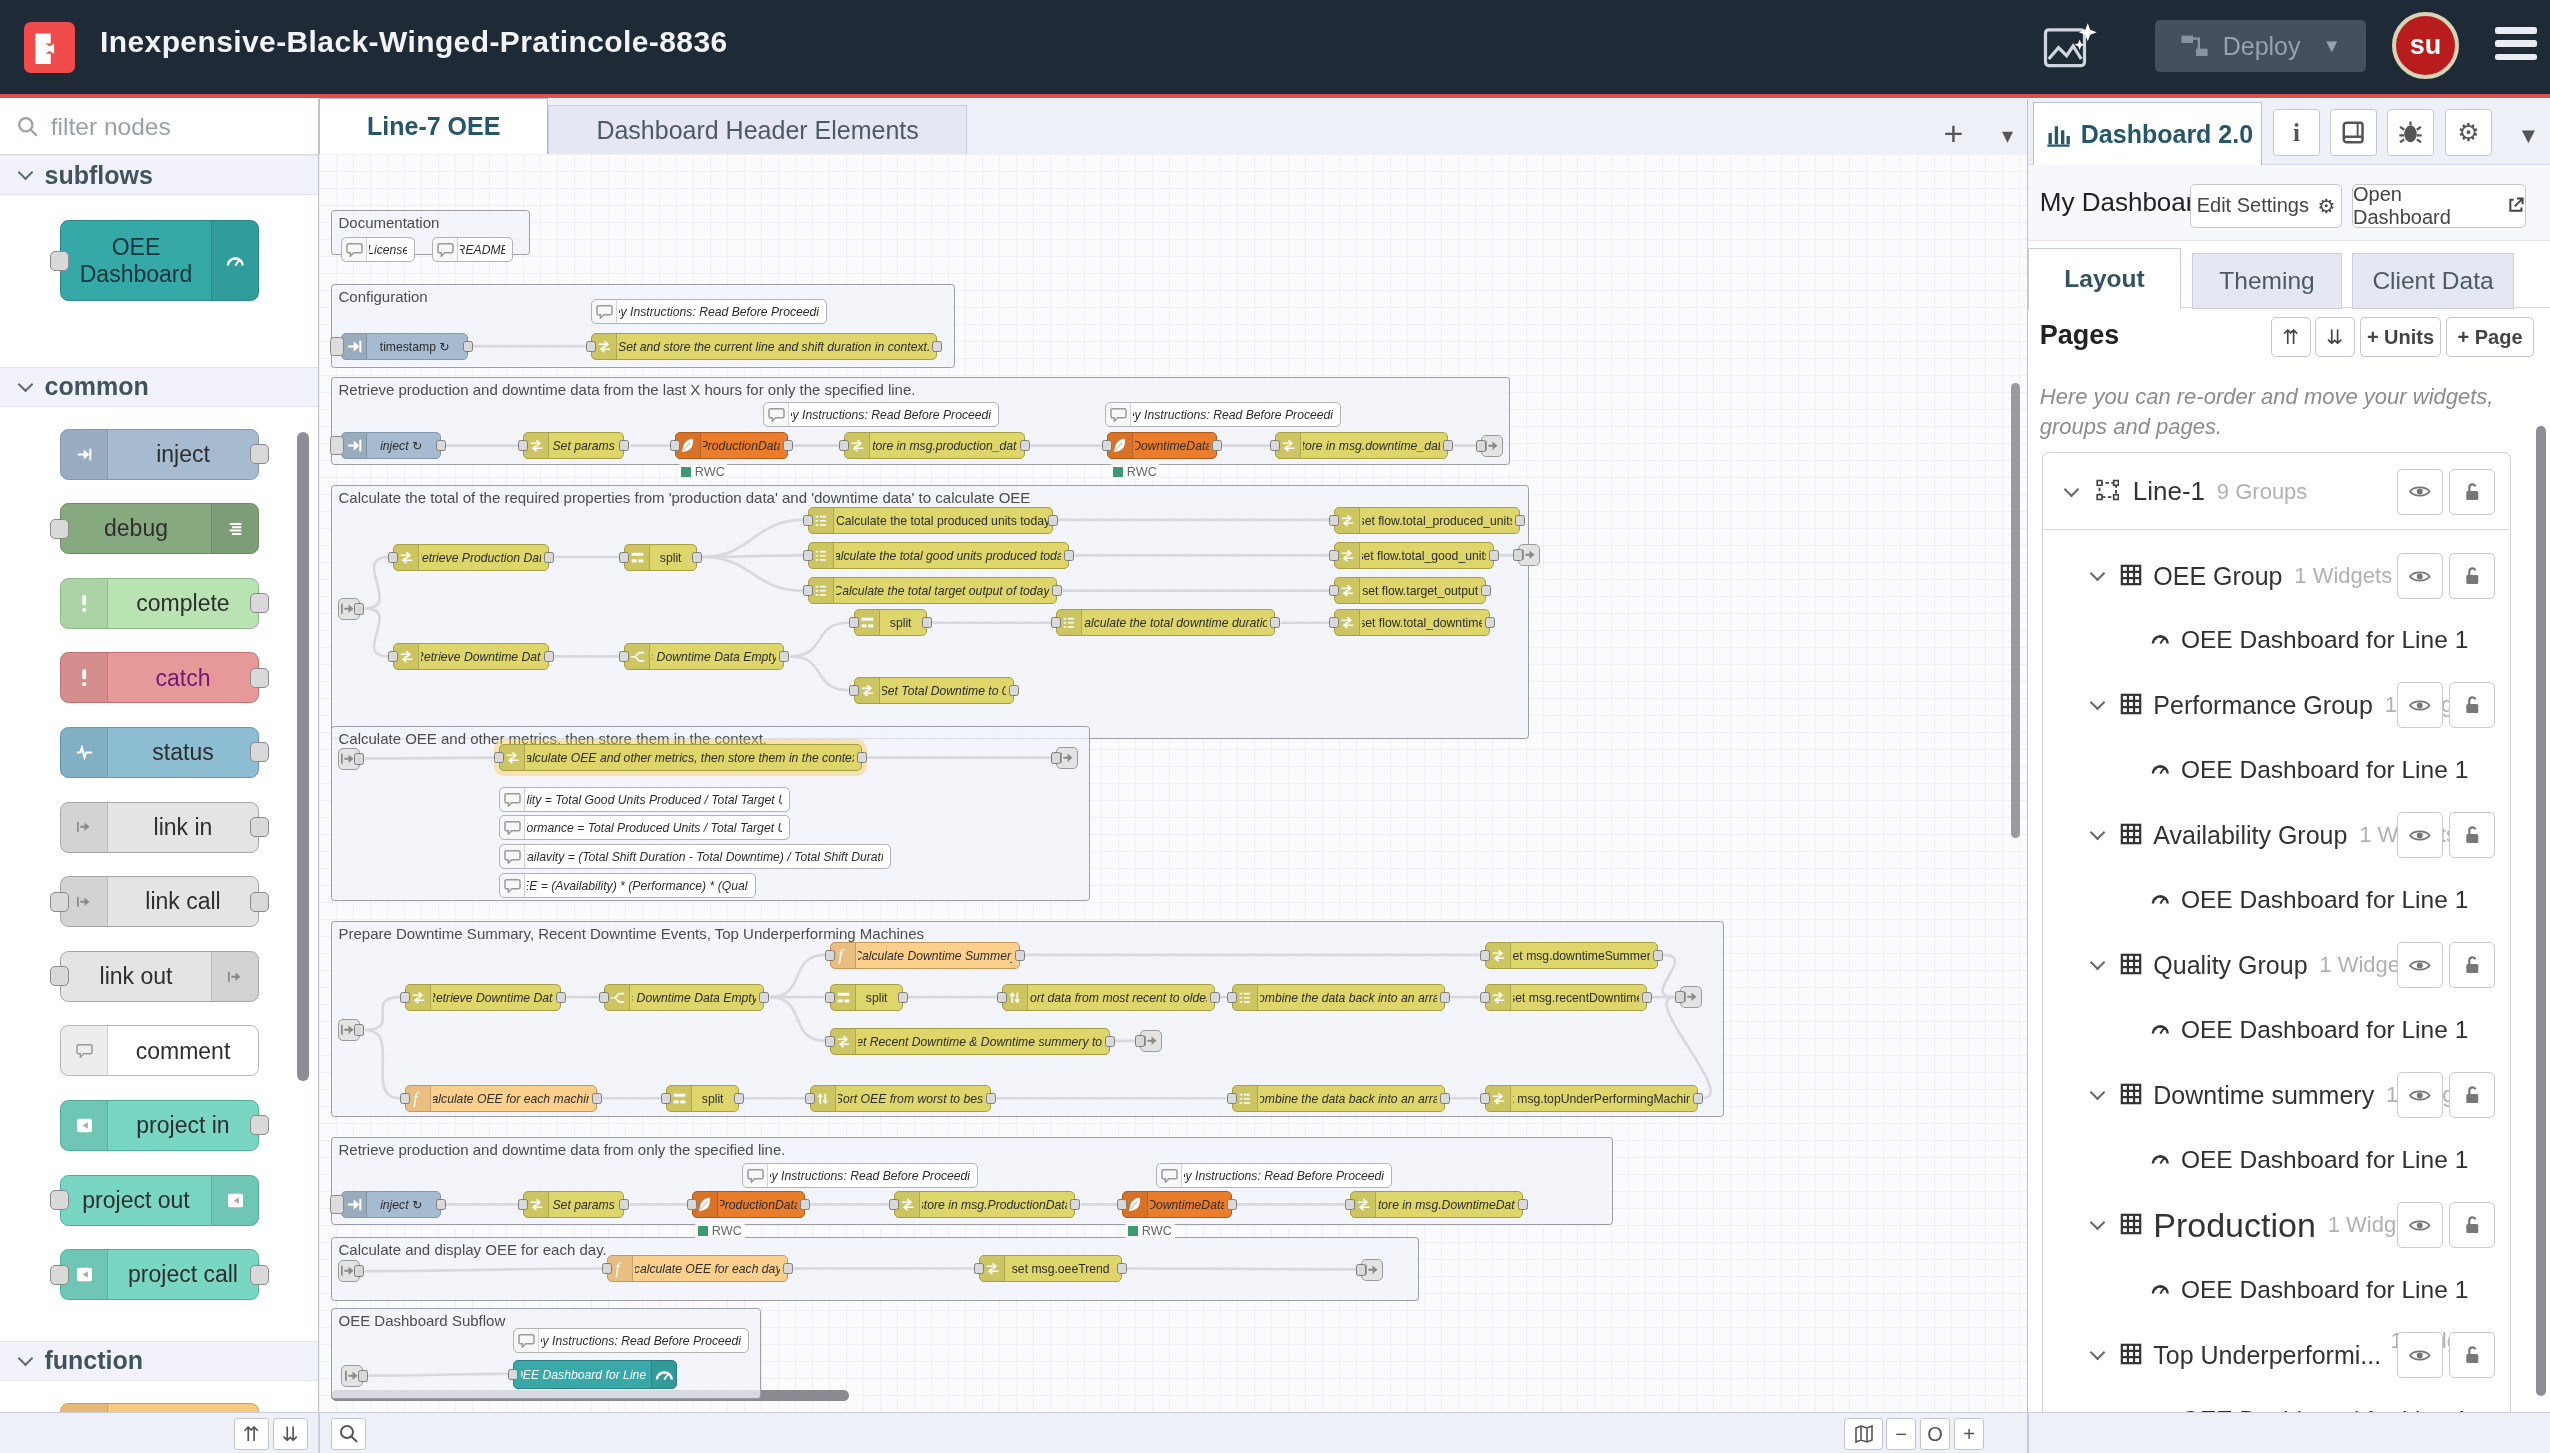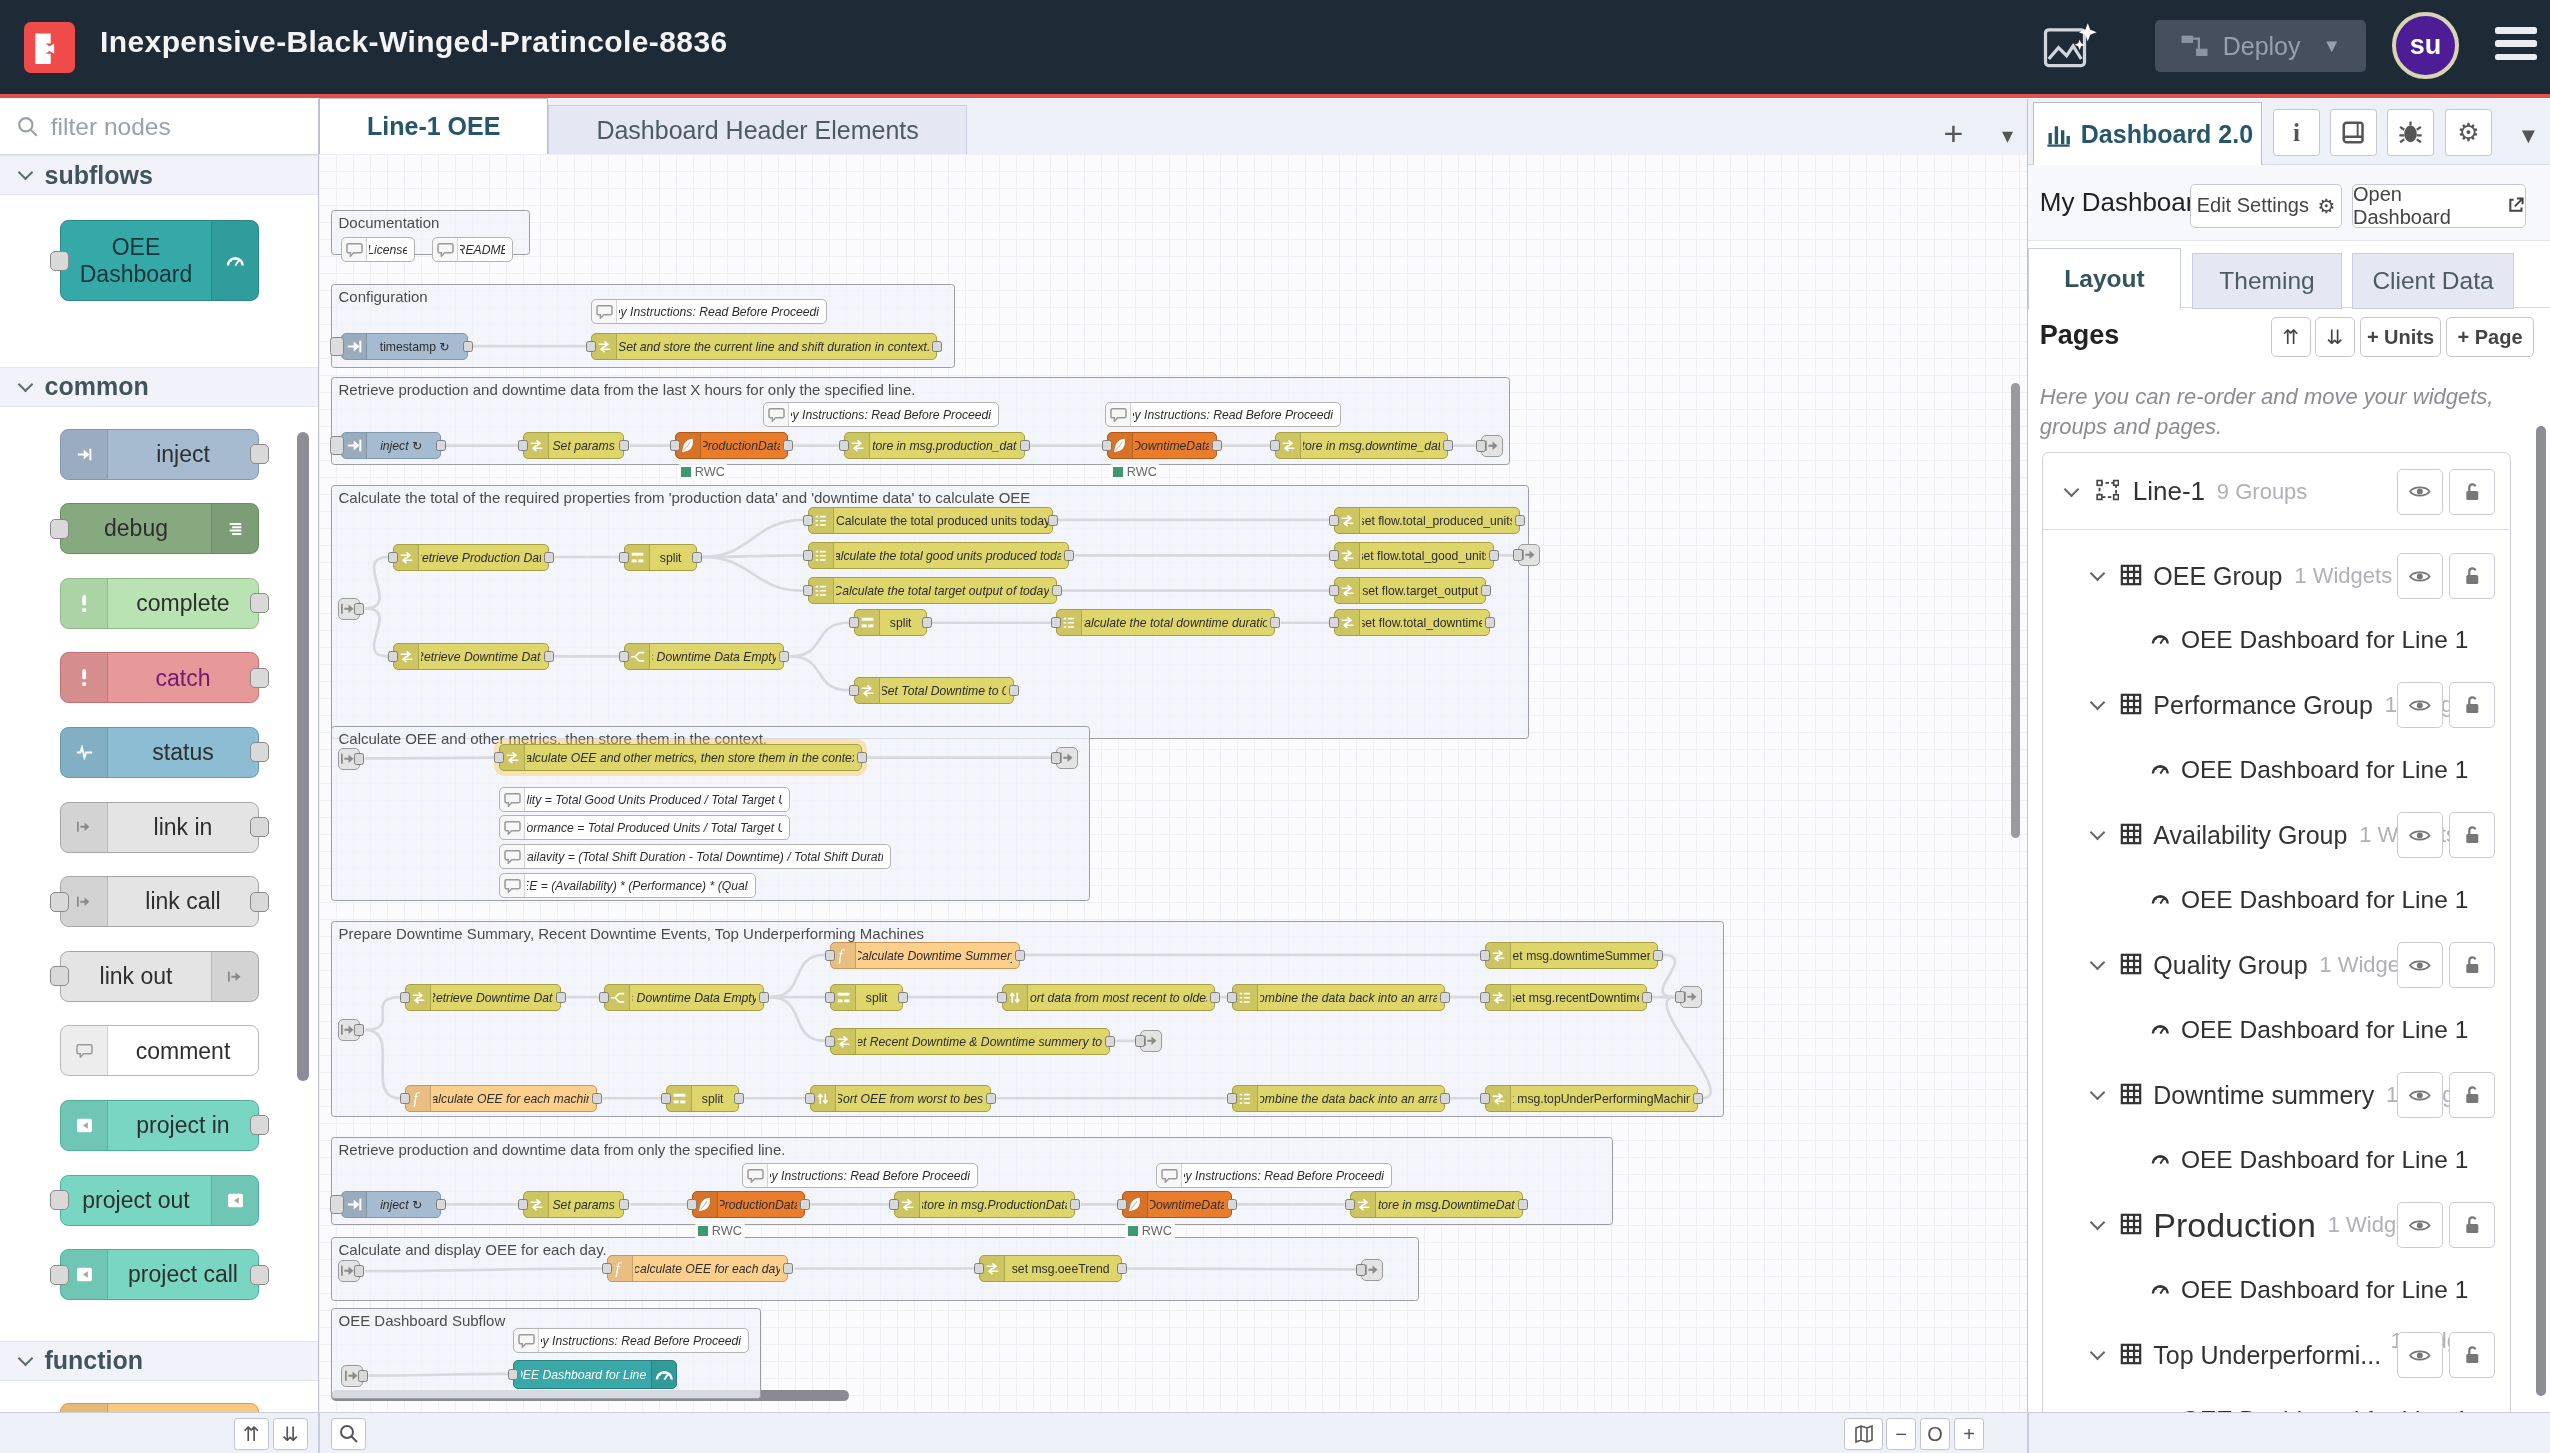"su" #avatar { background: #4c1d95 -> #b91c1c }
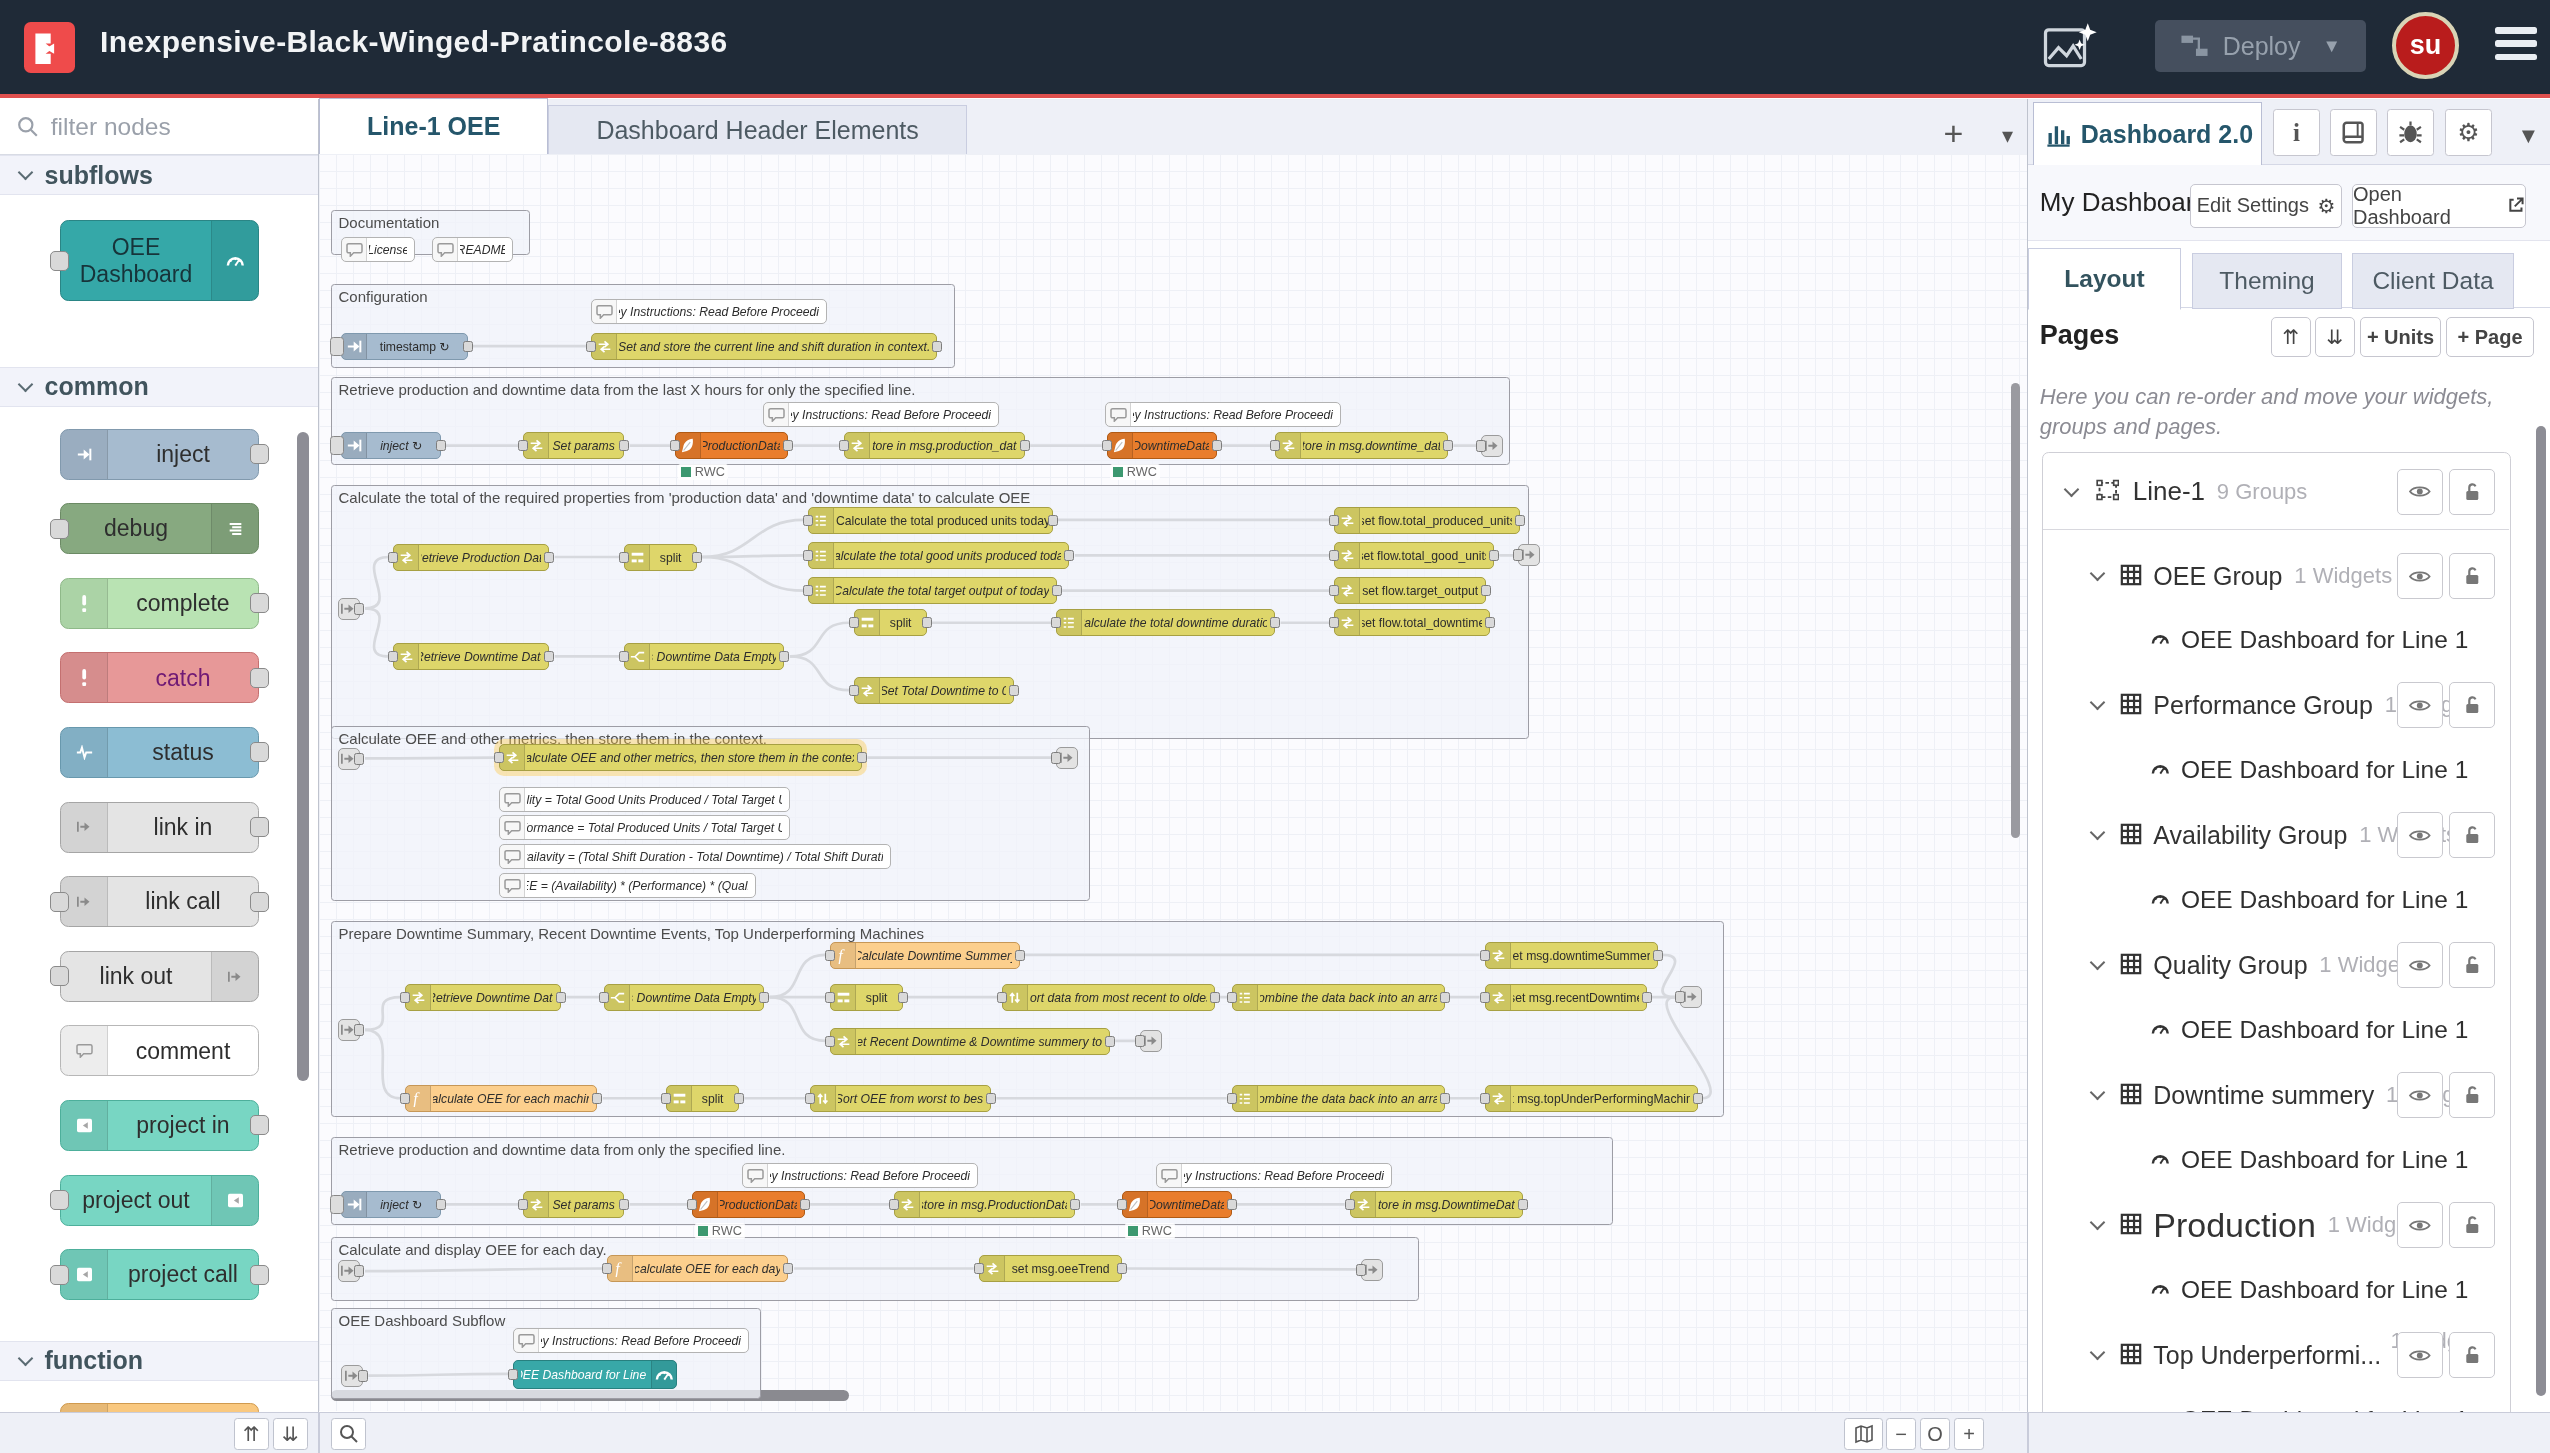"Line-1 OEE" div.wtab { text: Line-1 -> Line-7 }
